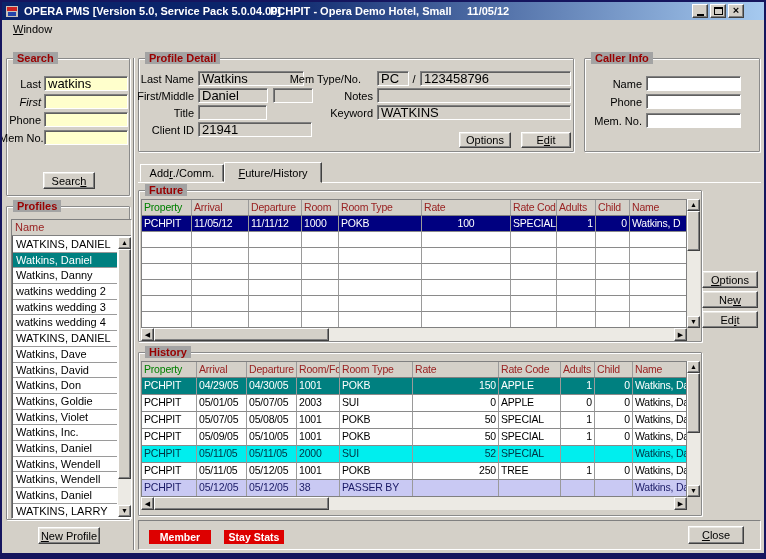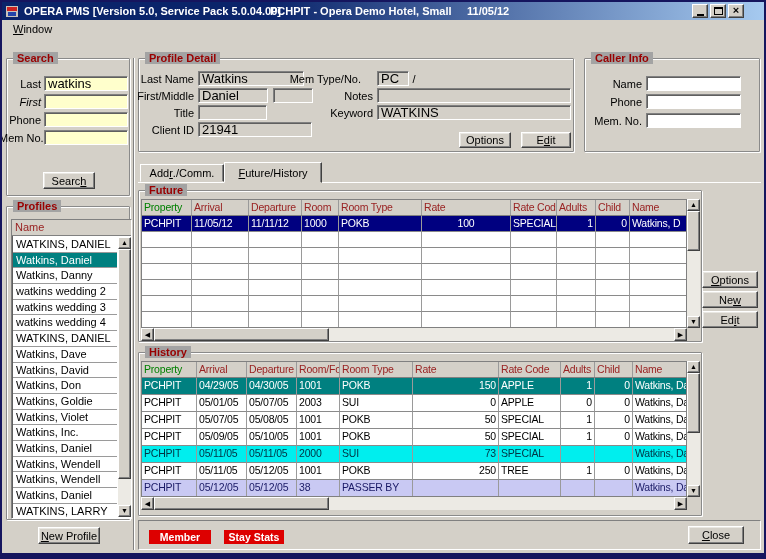"123458796" input.inp { html: none -> <input> }
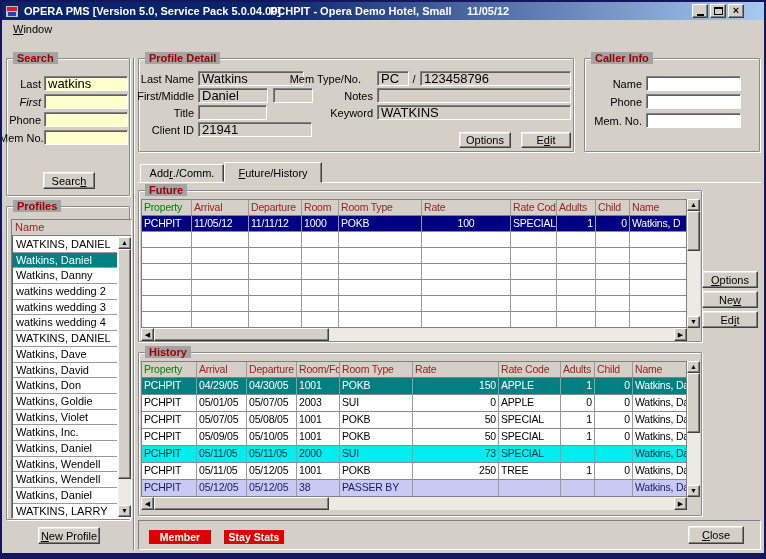"73" span.grid-td { text: 73 -> 52 }
